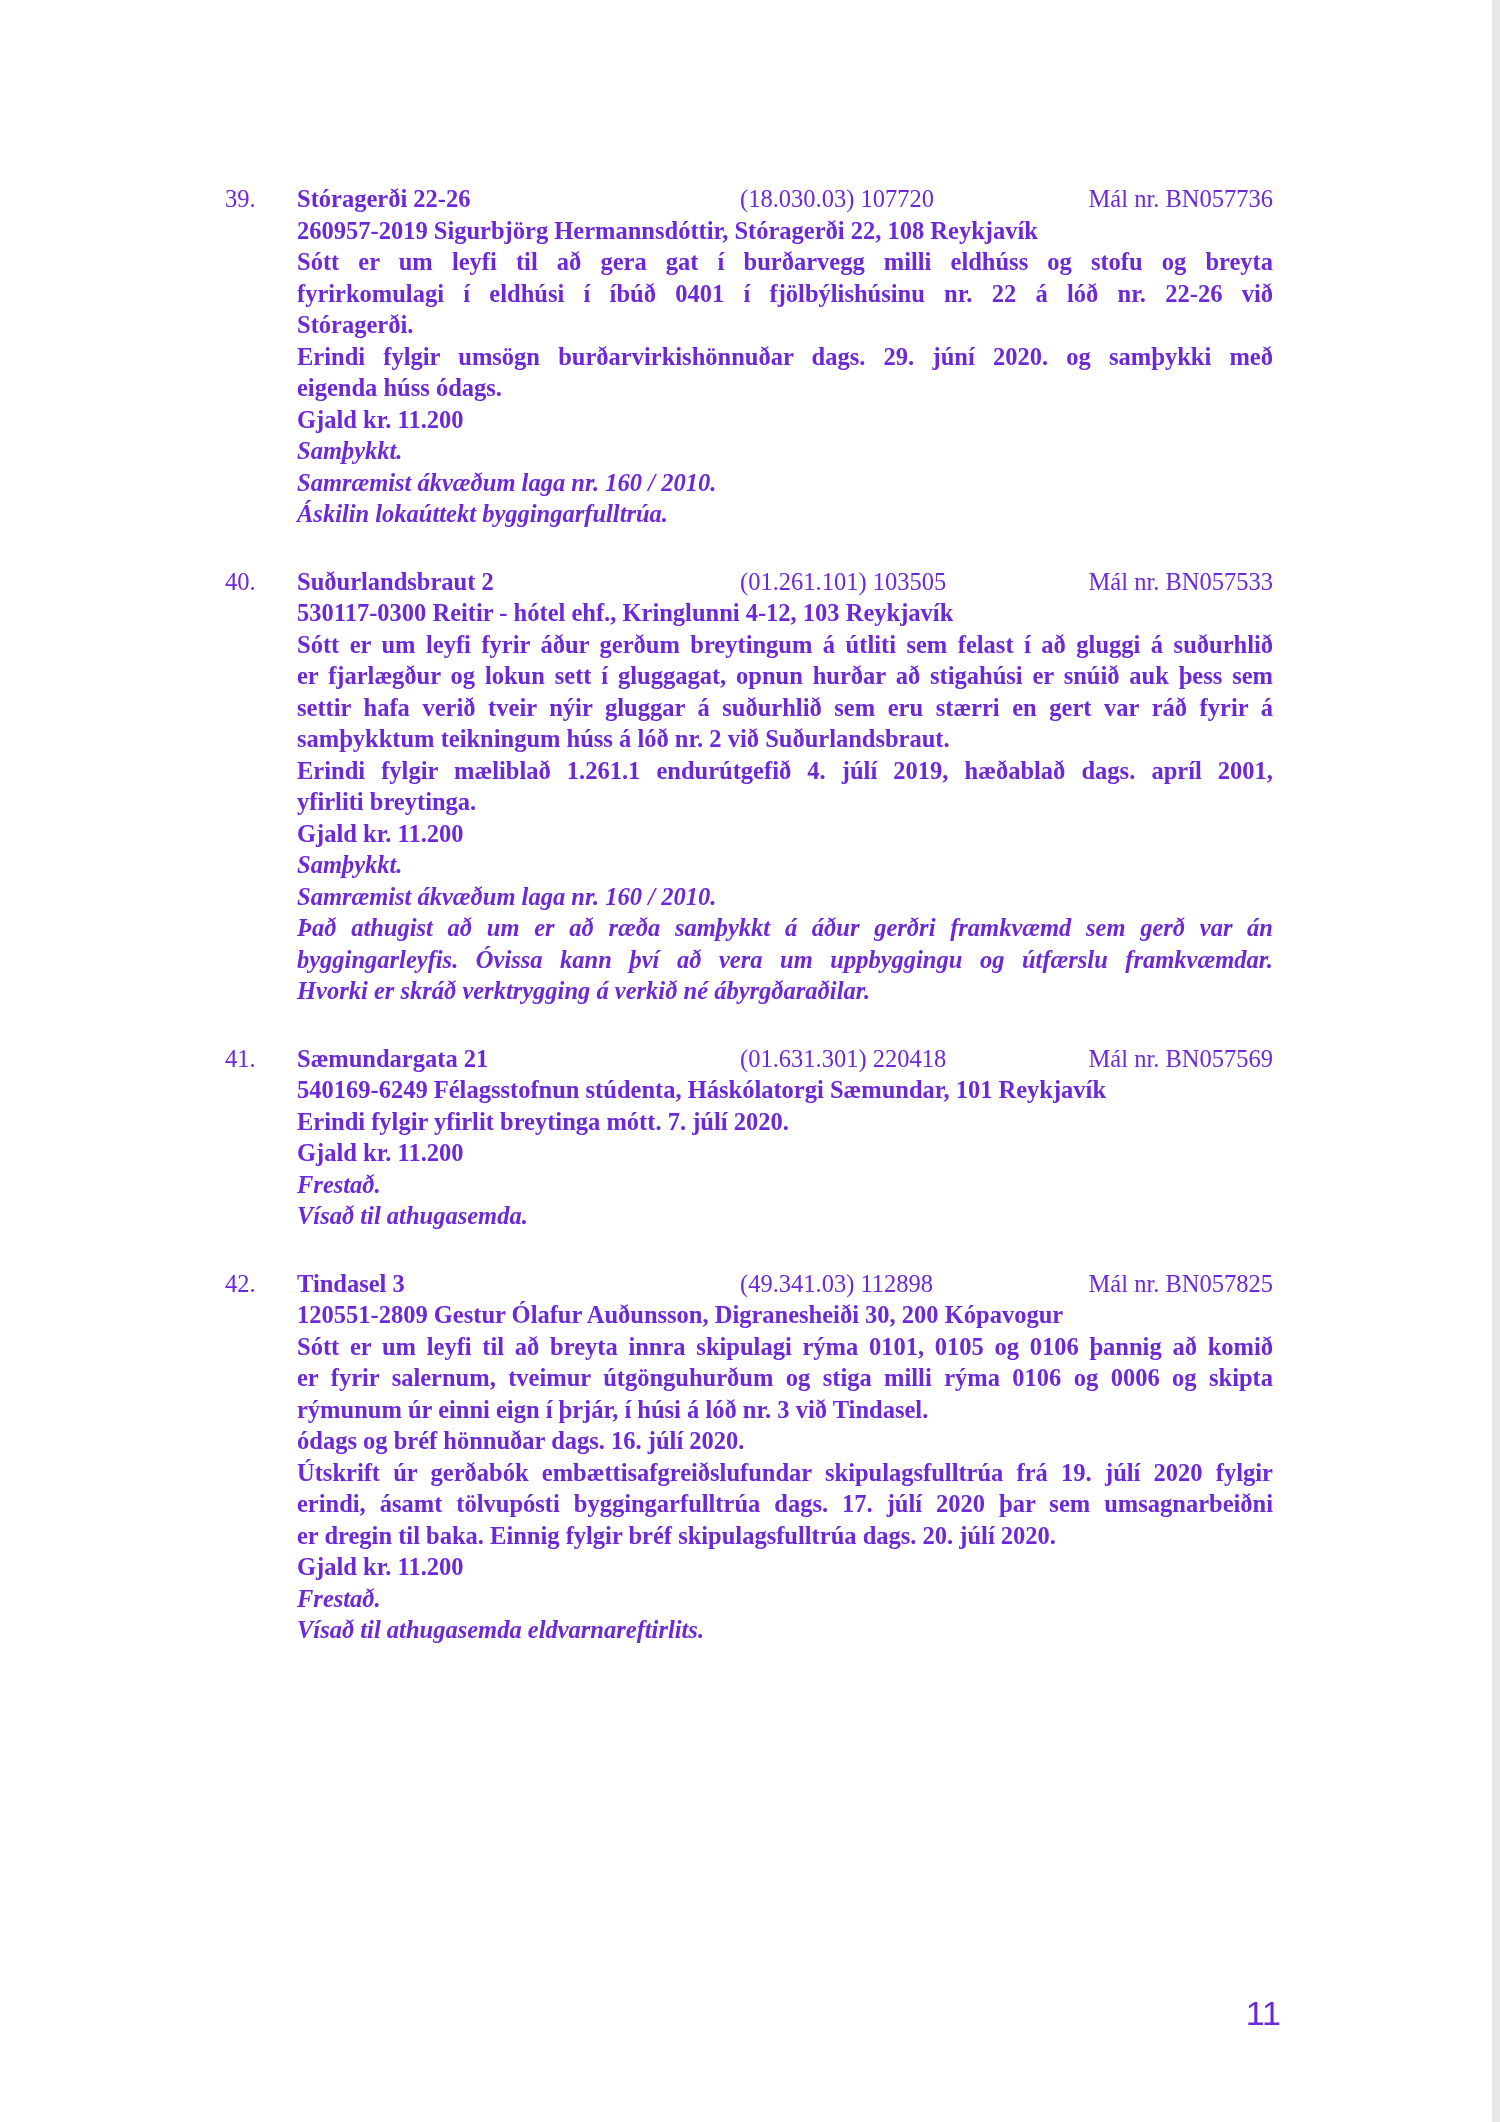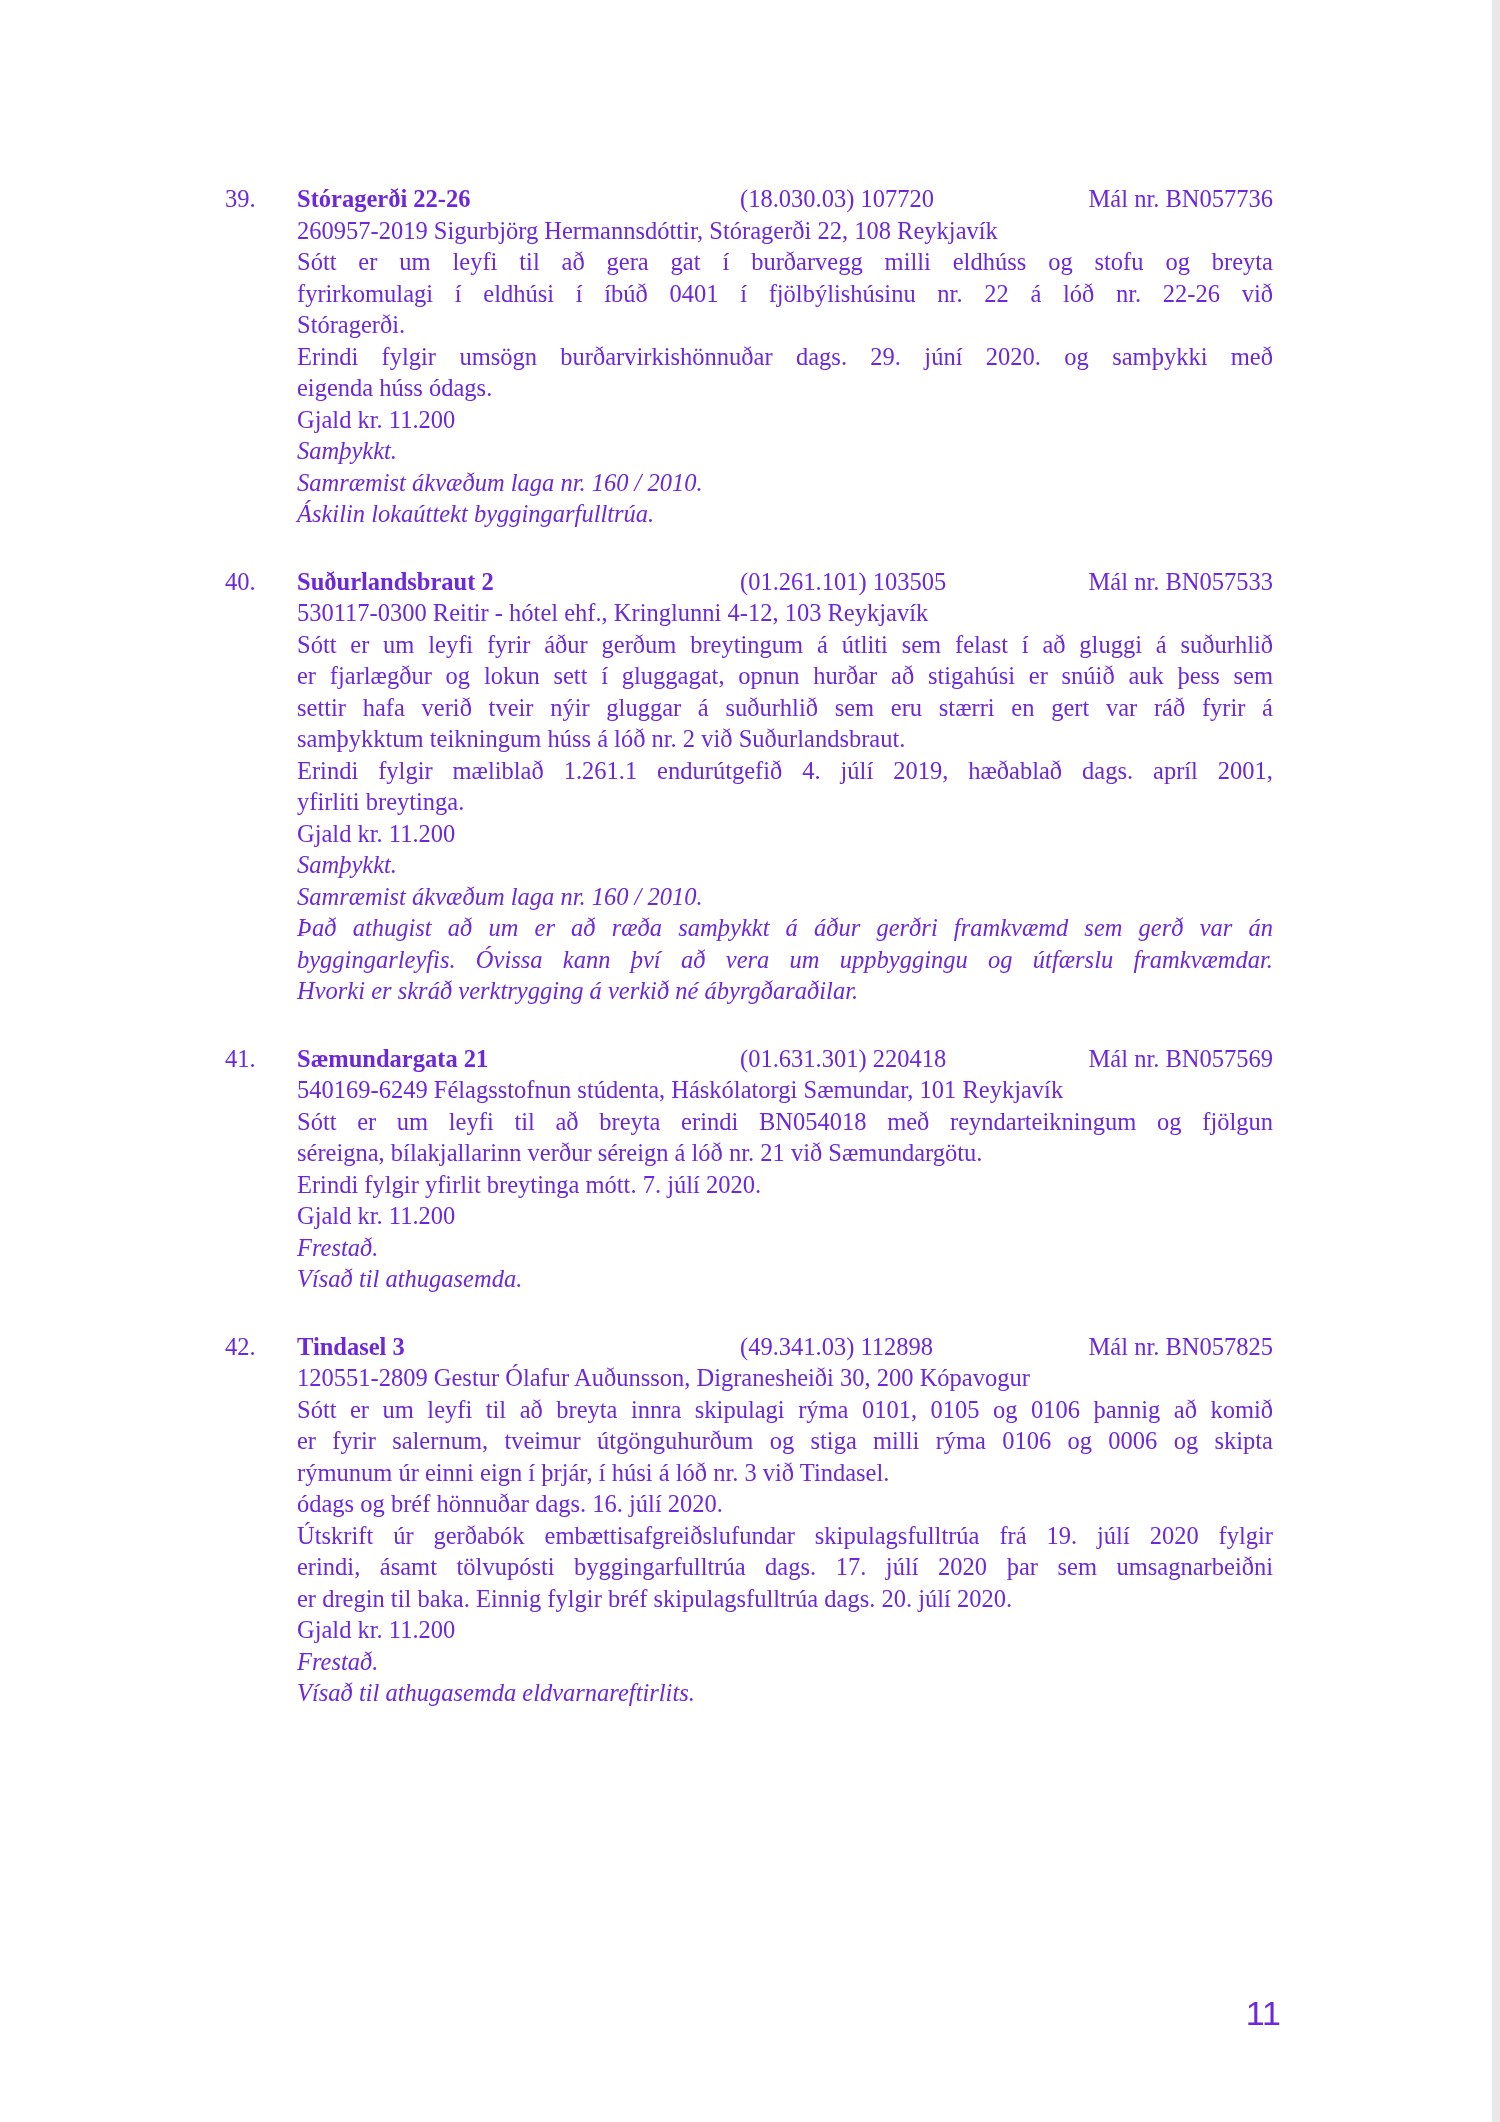"260957-2019 Sigurbjörg Hermannsdóttir," .line { font-weight: none -> bold }
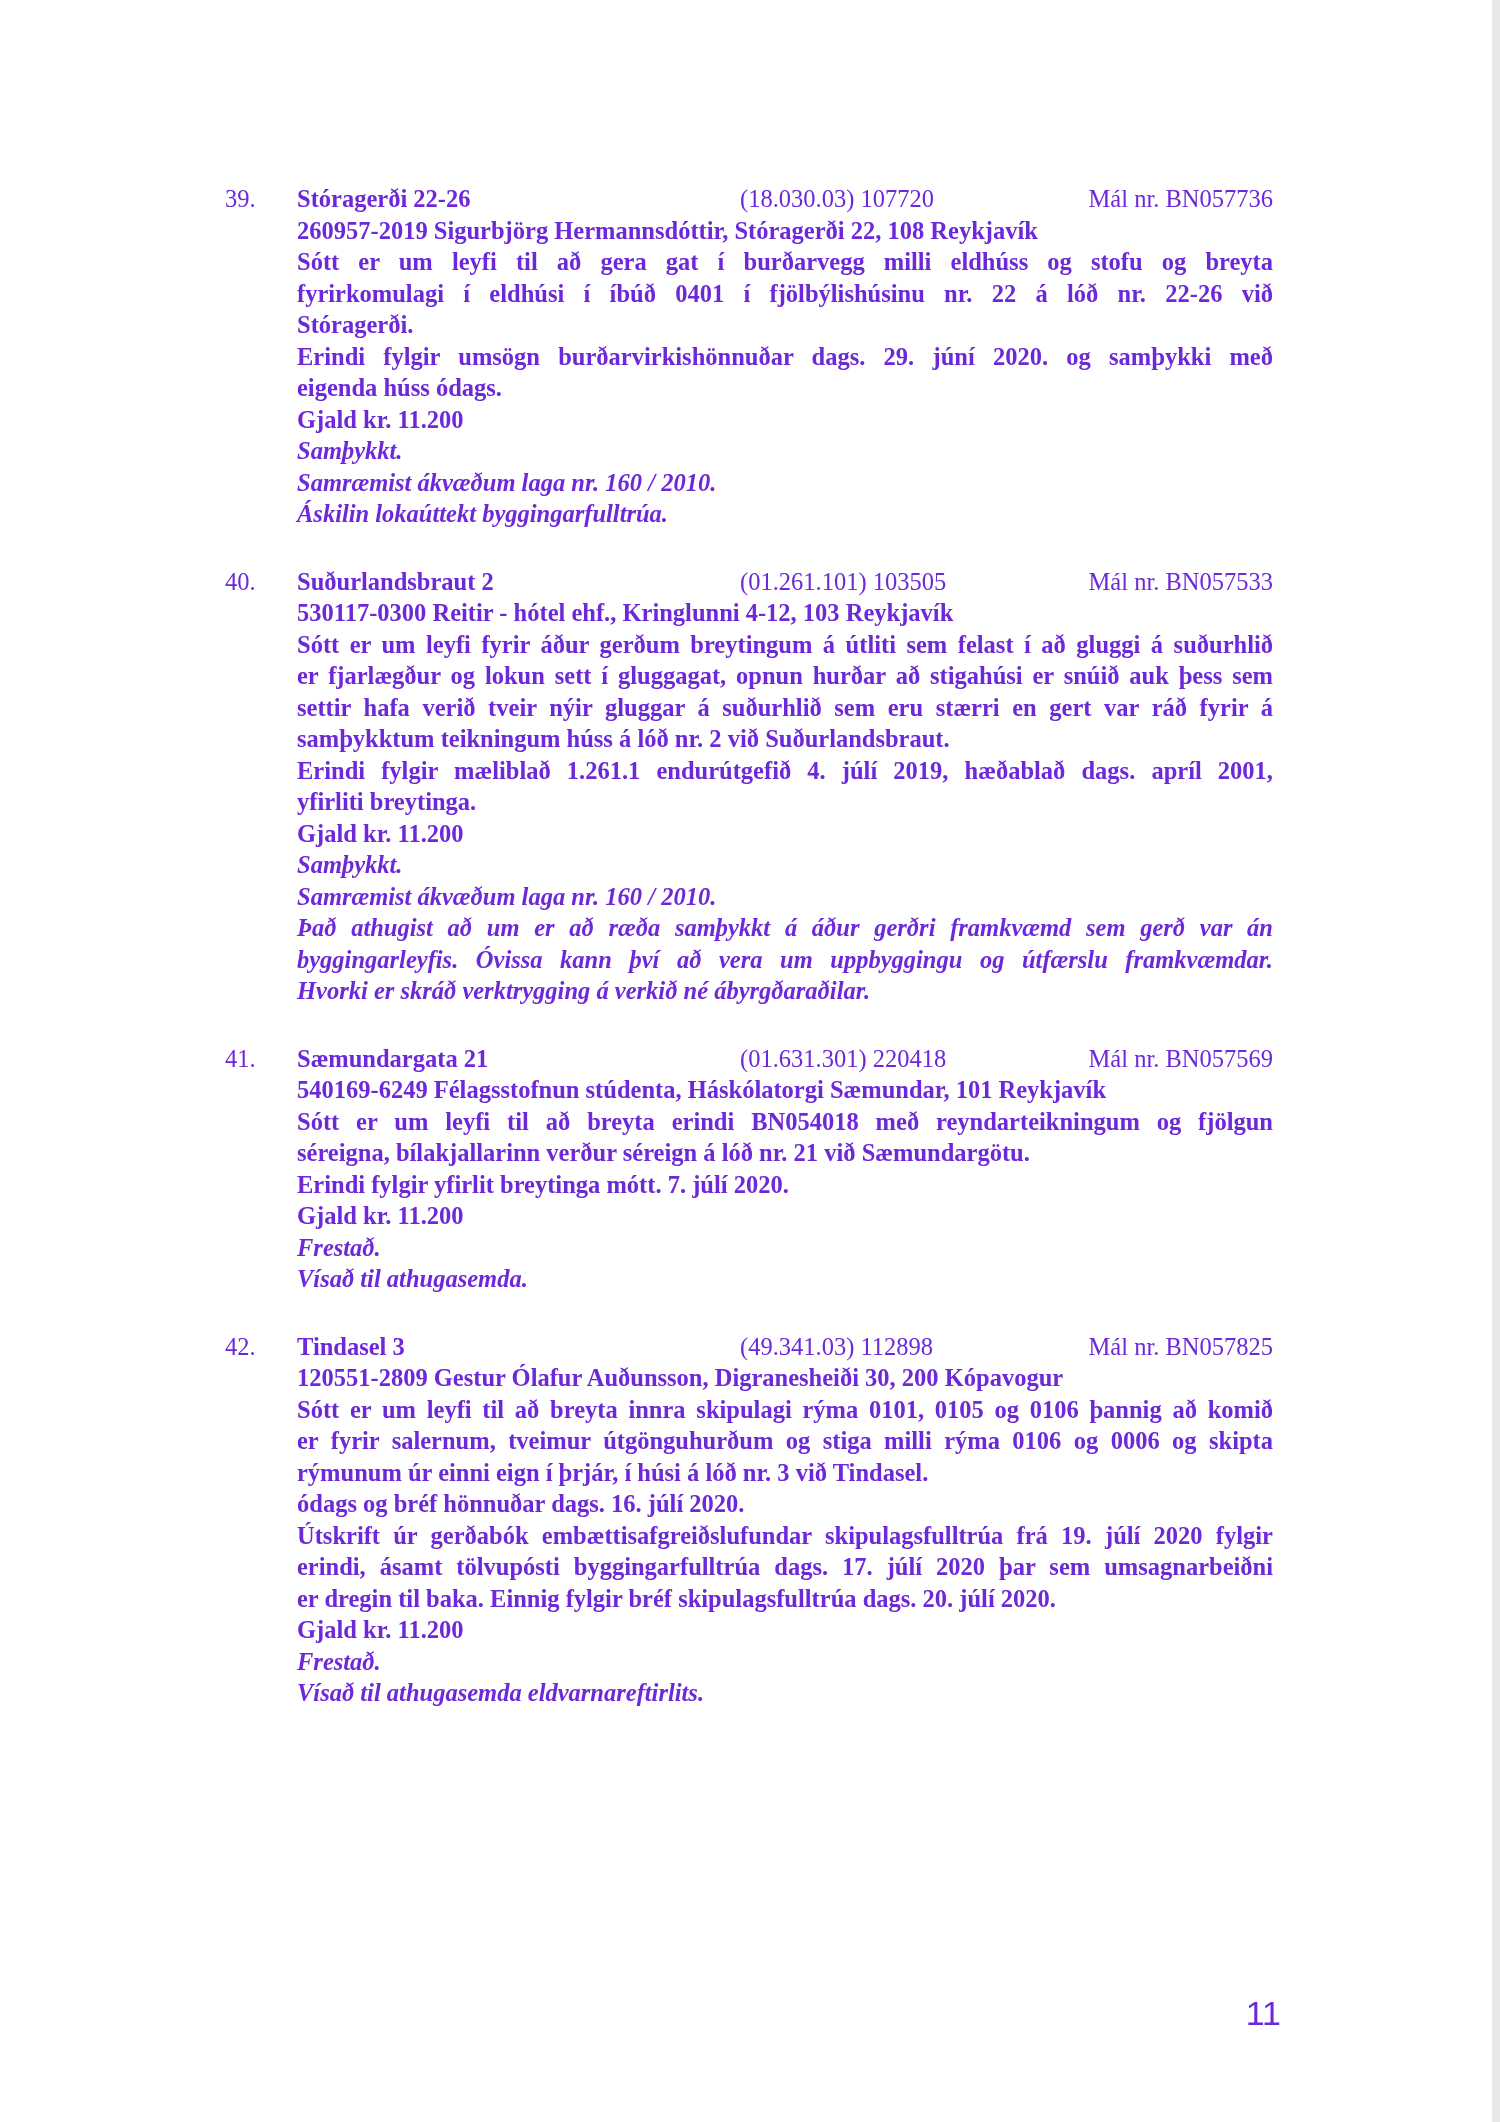"Sótt er um leyfi til að breyta erindi" div.para { html: <div> <div>Sótt er um leyfi til að breyta erindi BN054018 með reyndarteikningum og fjölgun</div> <div>séreigna, bílakjallarinn verður séreign á lóð nr. 21 við Sæmundargötu.</div> </div> -> none }
